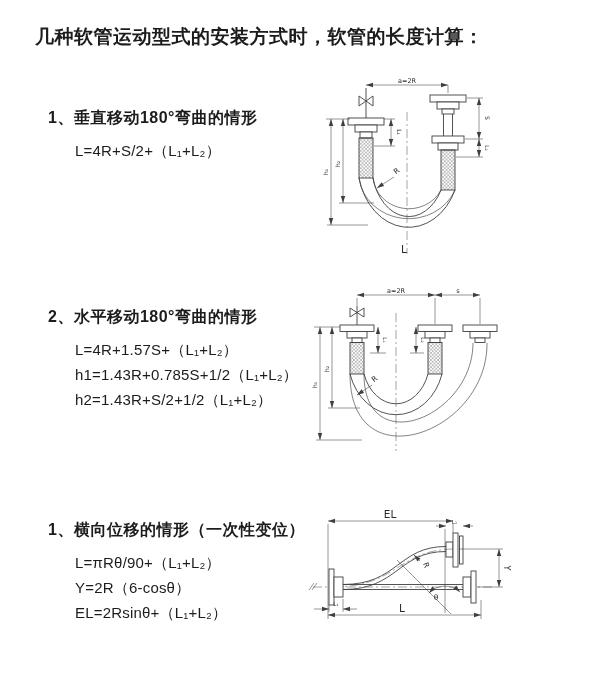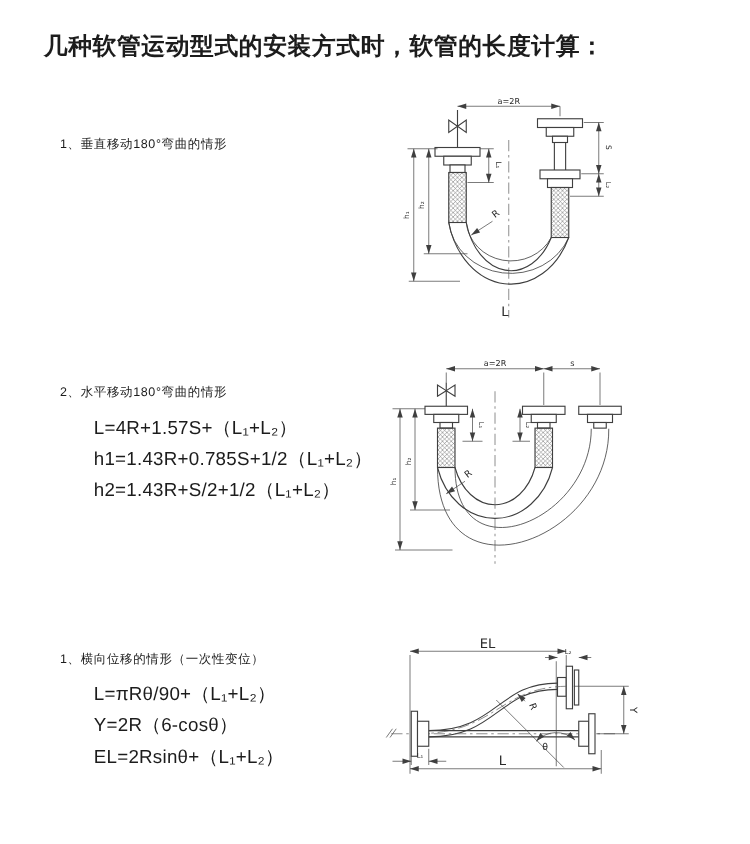"1、垂直移动180°弯曲的情形" .sec-h { font-size: 10px -> 16px; font-weight: 400 -> 700 }
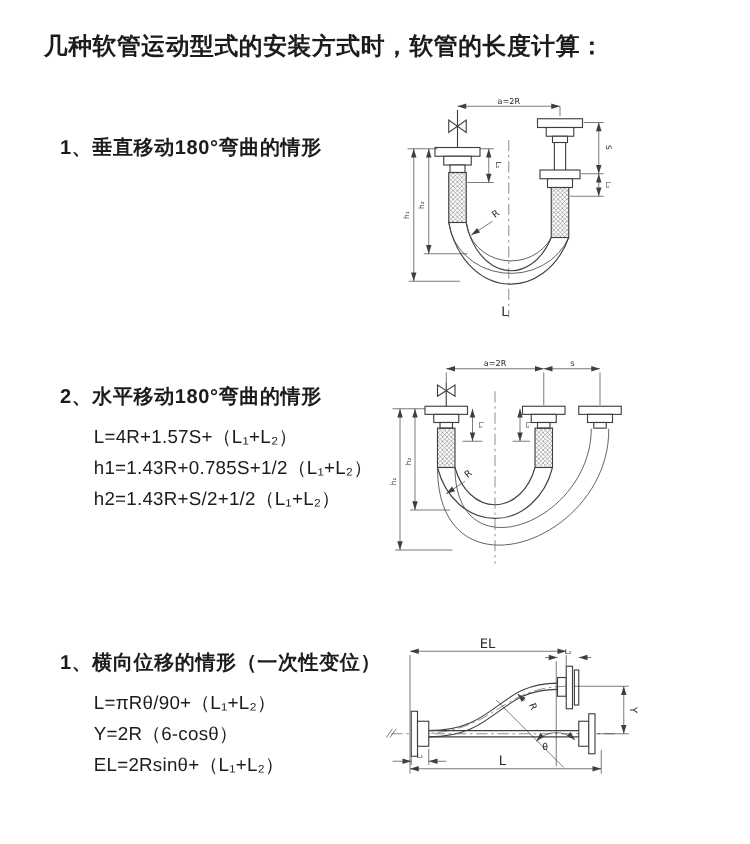"L=4R+S/2+（L₁+L₂）" div.fl { html: none -> <div>L=4R+S/2+（L₁+L₂）</div> }
